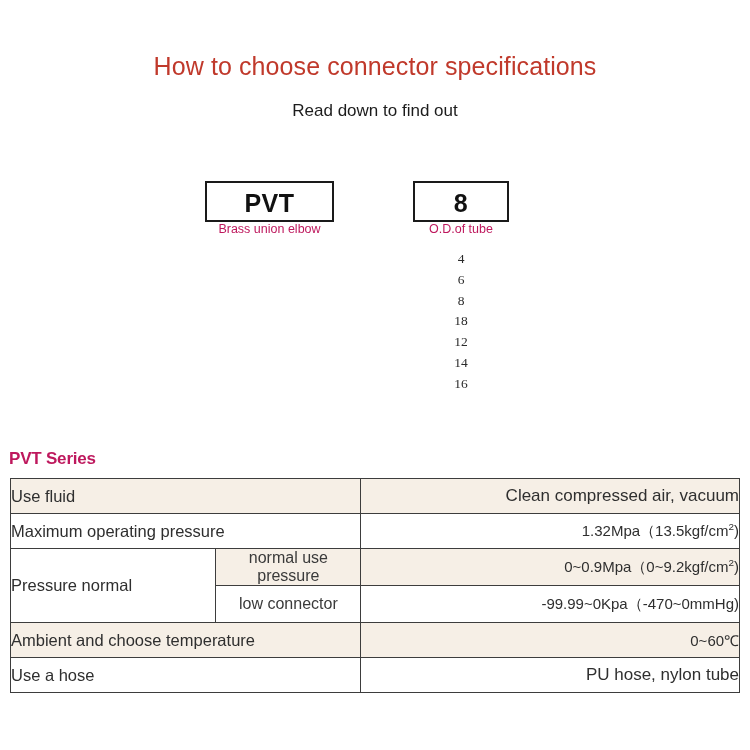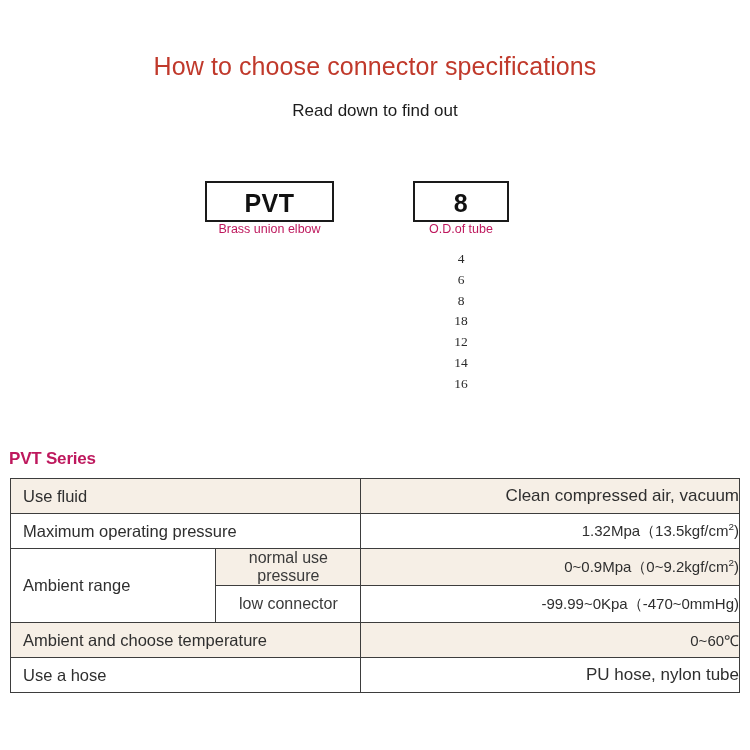"Use fluid" td.lbl { padding-left: 12px -> none }
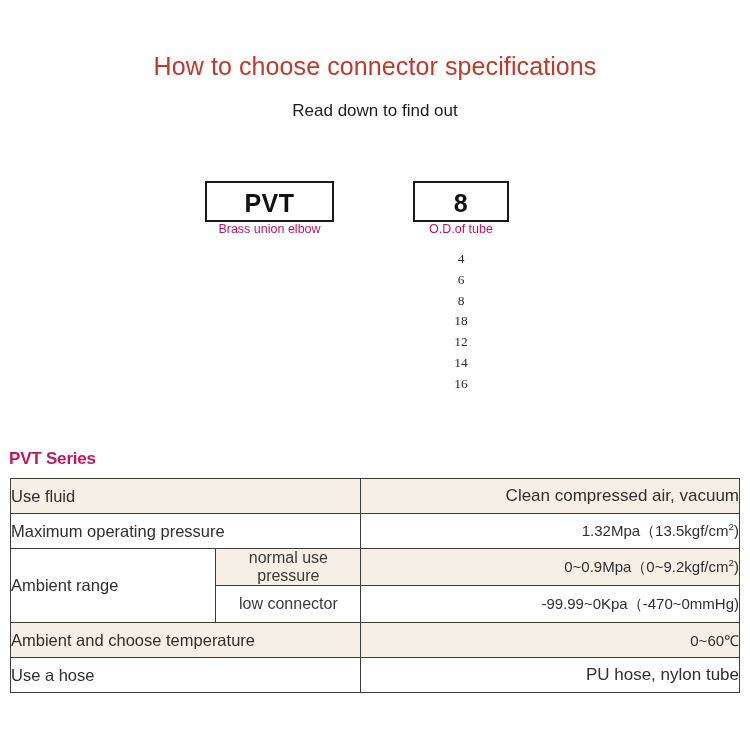"Ambient range" td.lbl { text: Ambient range -> Pressure normal }
